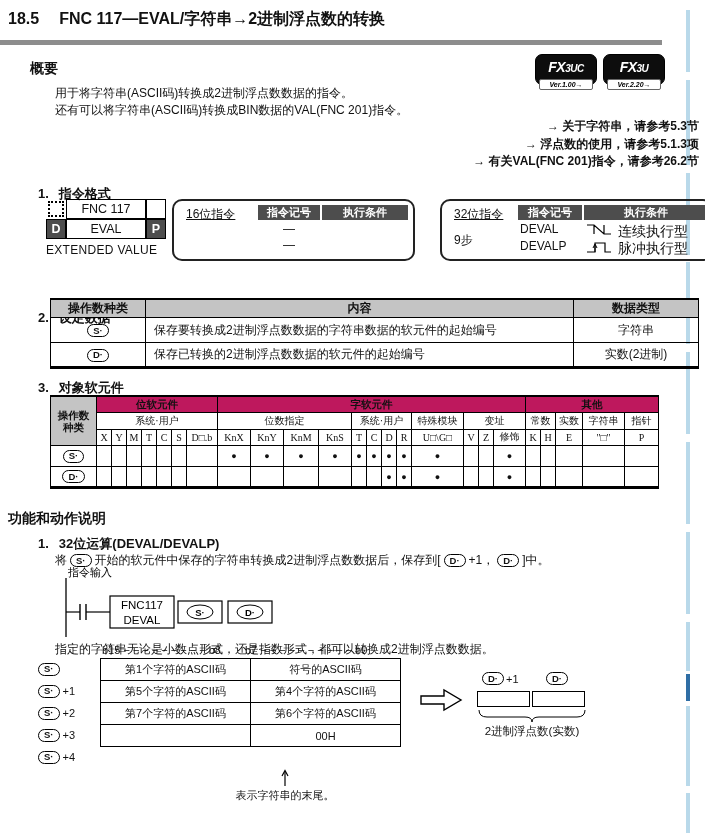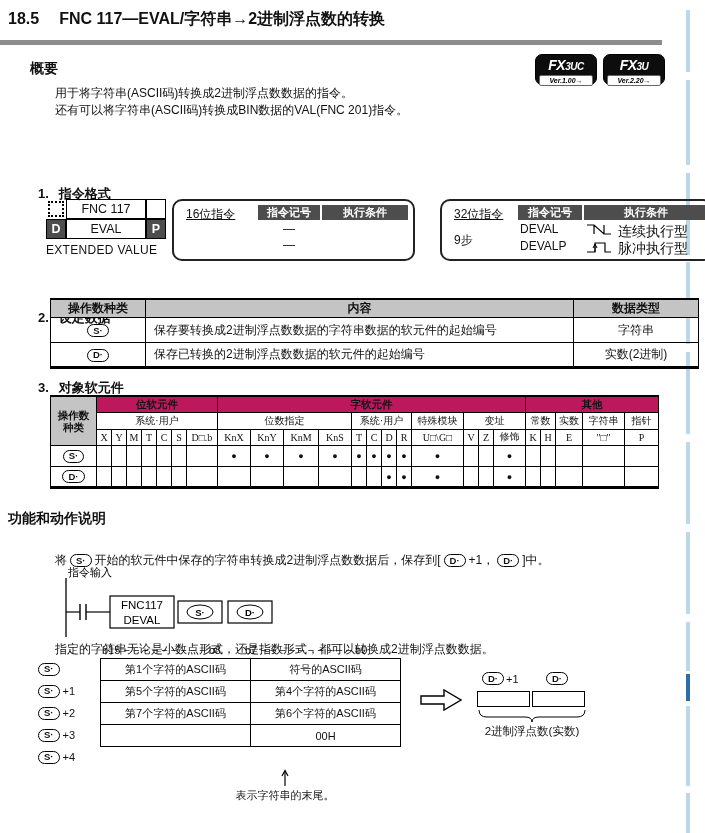"FX3UC" .badge .logo { line-height: 16px -> 21px }
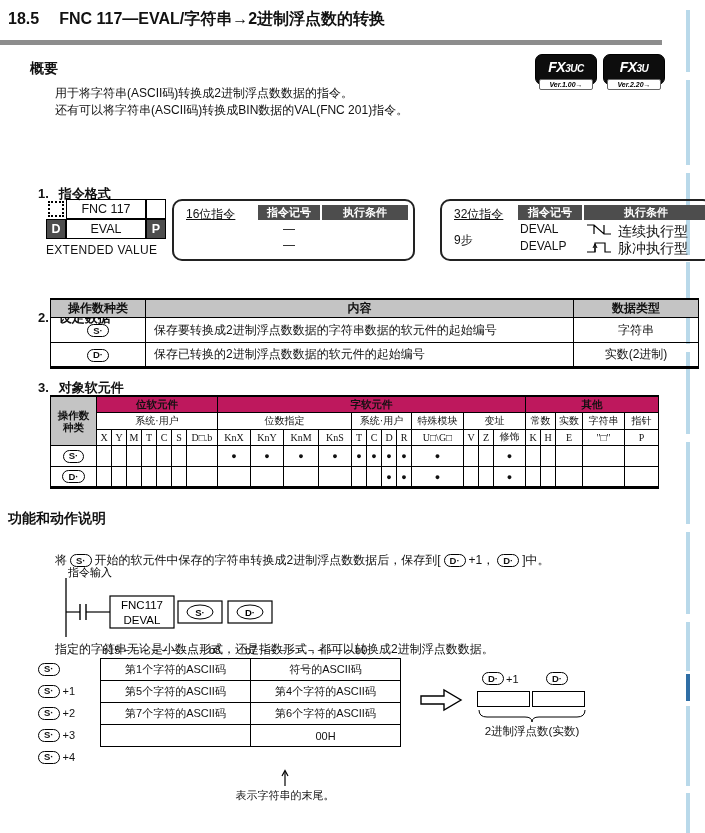"→ 关于字符串，请参考5.3节" div.abs { html: none -> <div> <div>→ 关于字符串，请参考5.3节</div> <div>→ 浮点数的使用，请参考5.1.3项</div> <div>→ 有关VAL(FNC 201)指令，请参考26.2节</div> </div> }
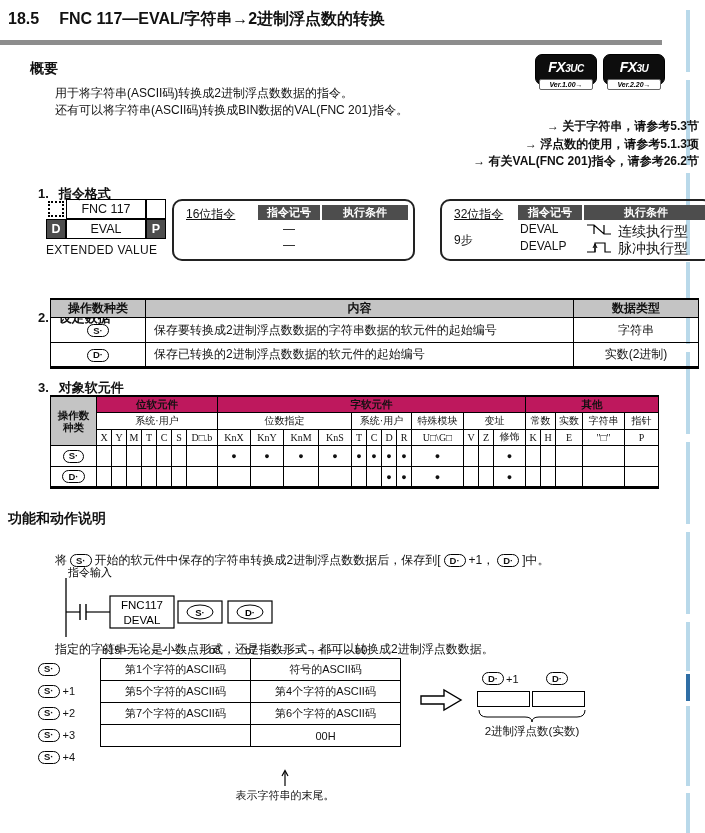"1. 32位运算(DEVAL/DEVALP)" div.abs { html: none -> <div> <span>1.</span><span>32位运算(DEVAL/DEVALP)</span> </div> }
